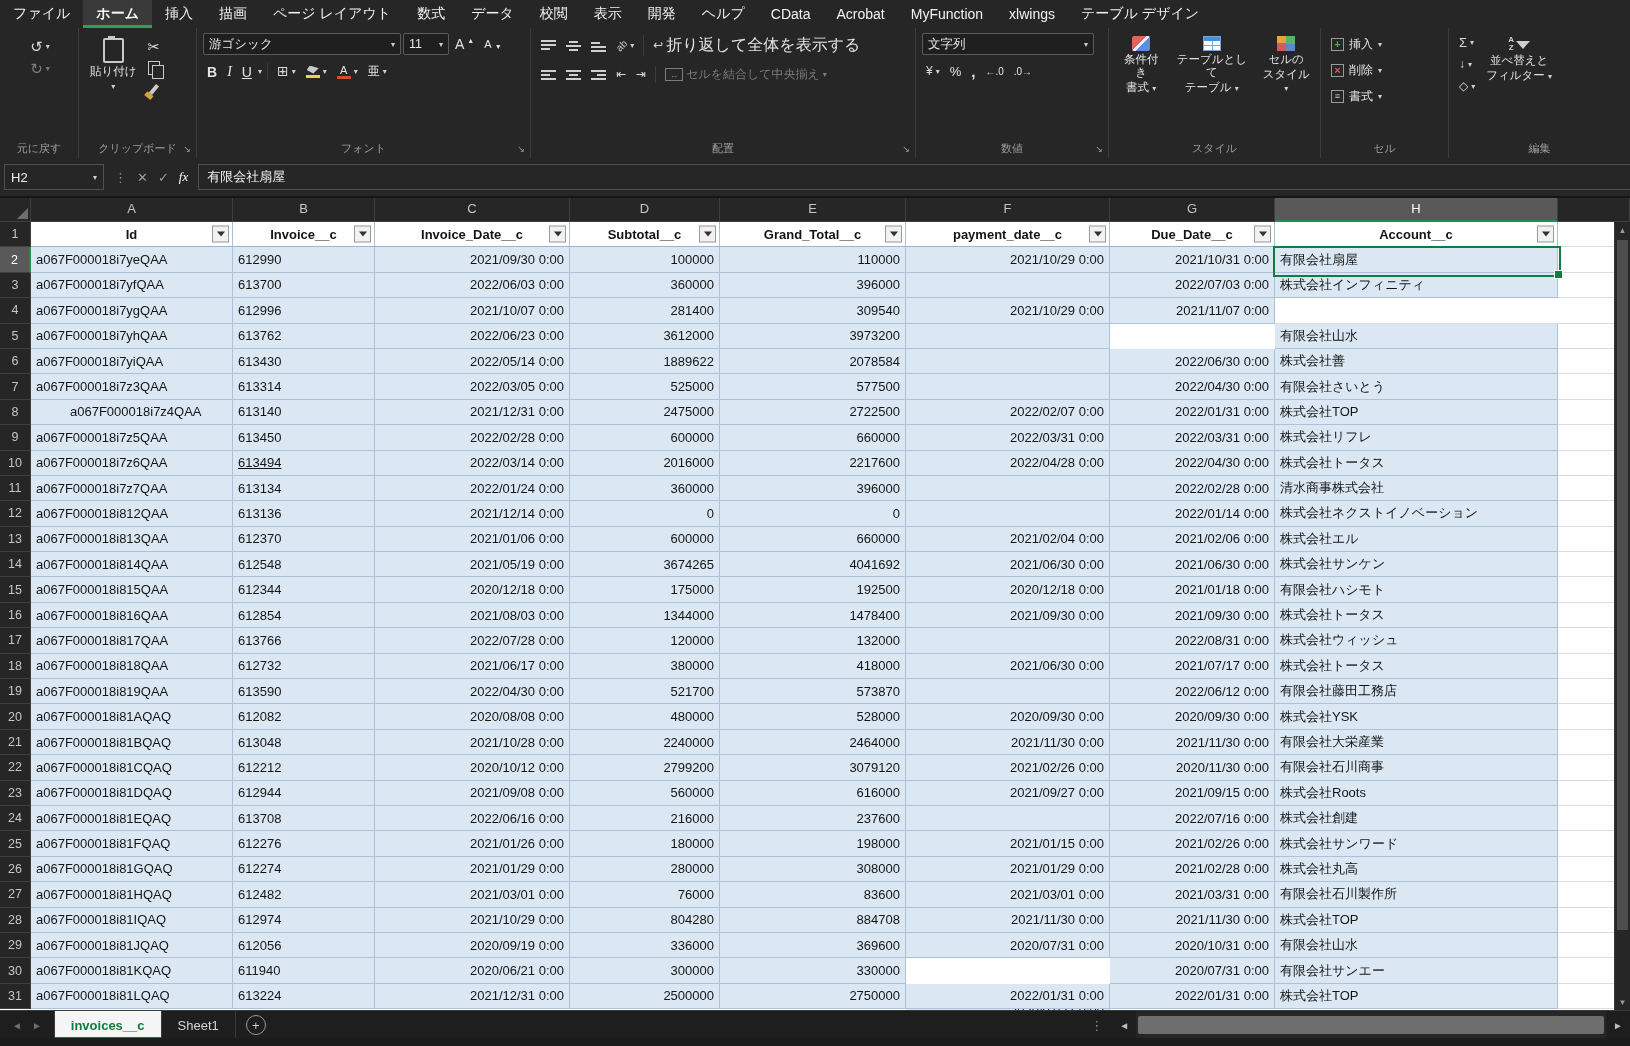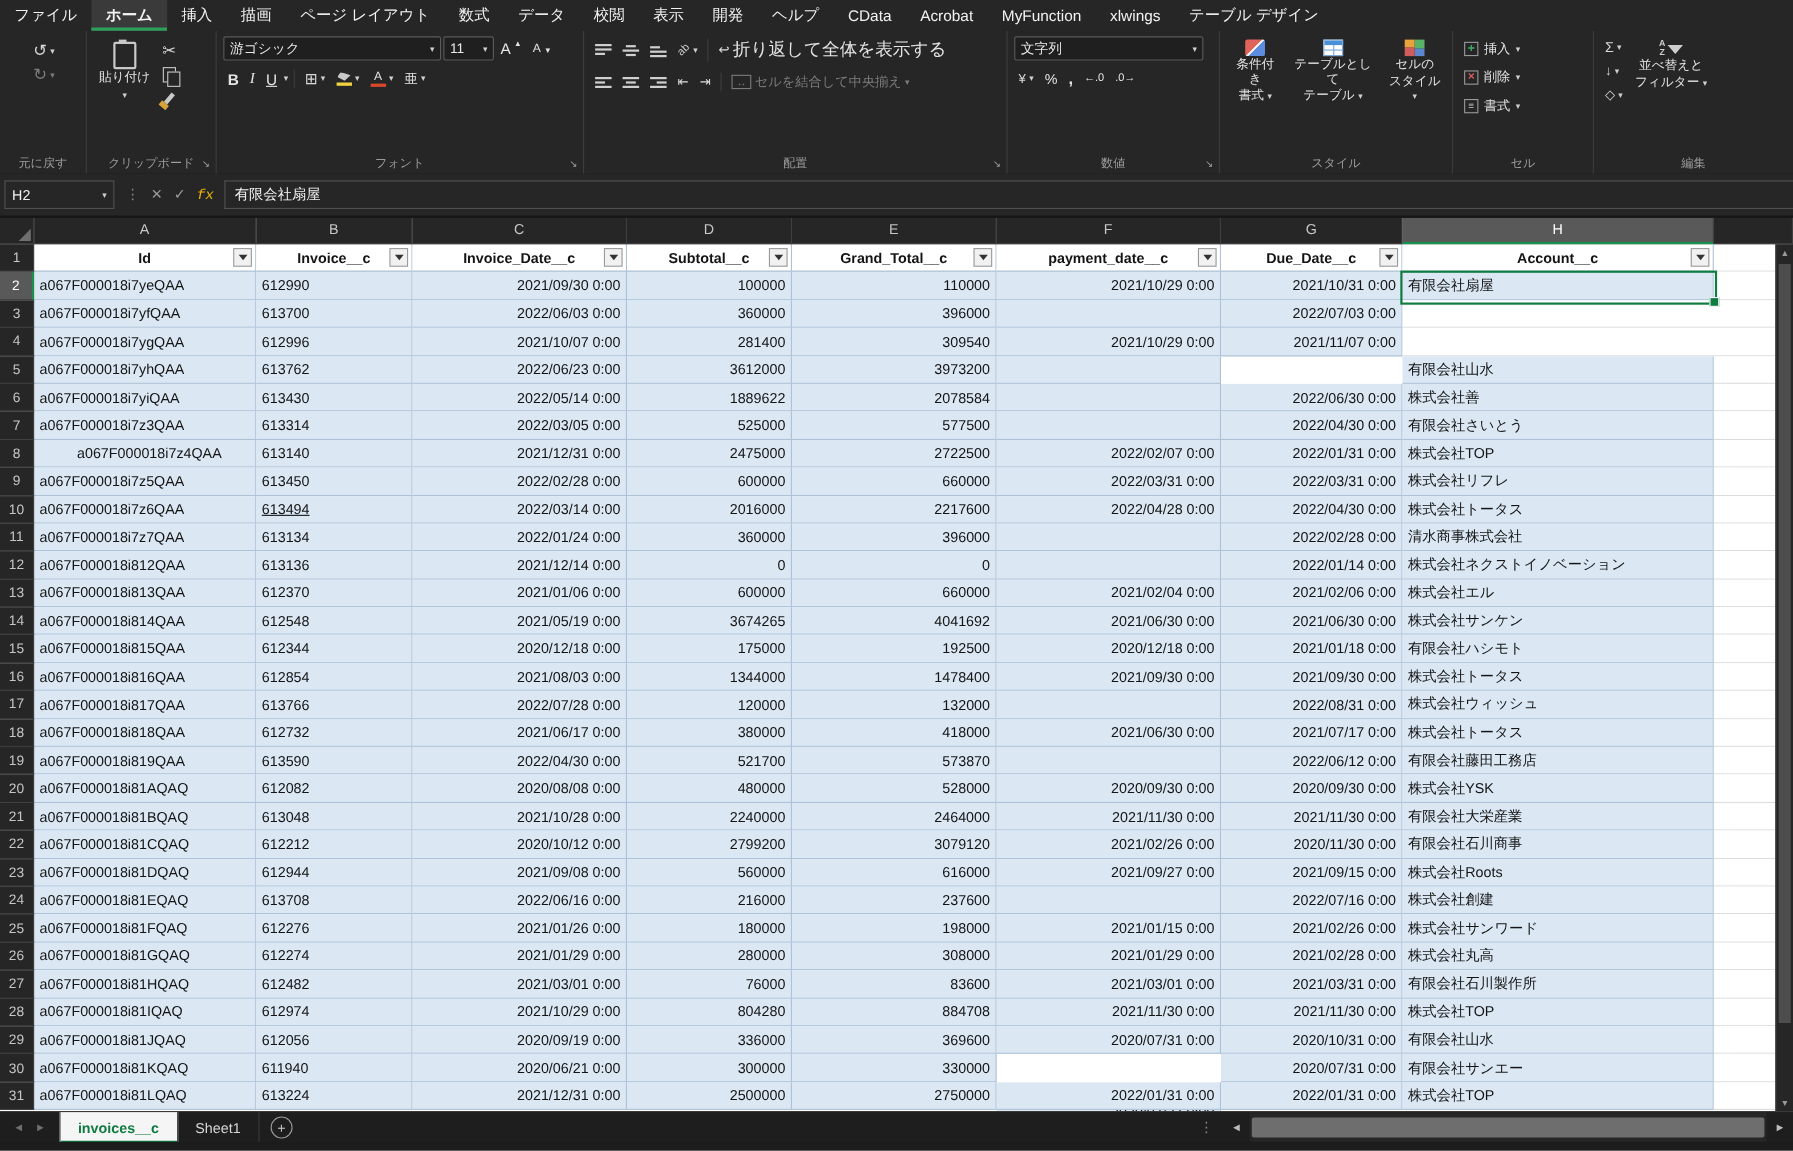"fx" span.it { color: #eab308 -> #ffffff; font-family: Liberation Mono, monospace -> Liberation Serif, serif }
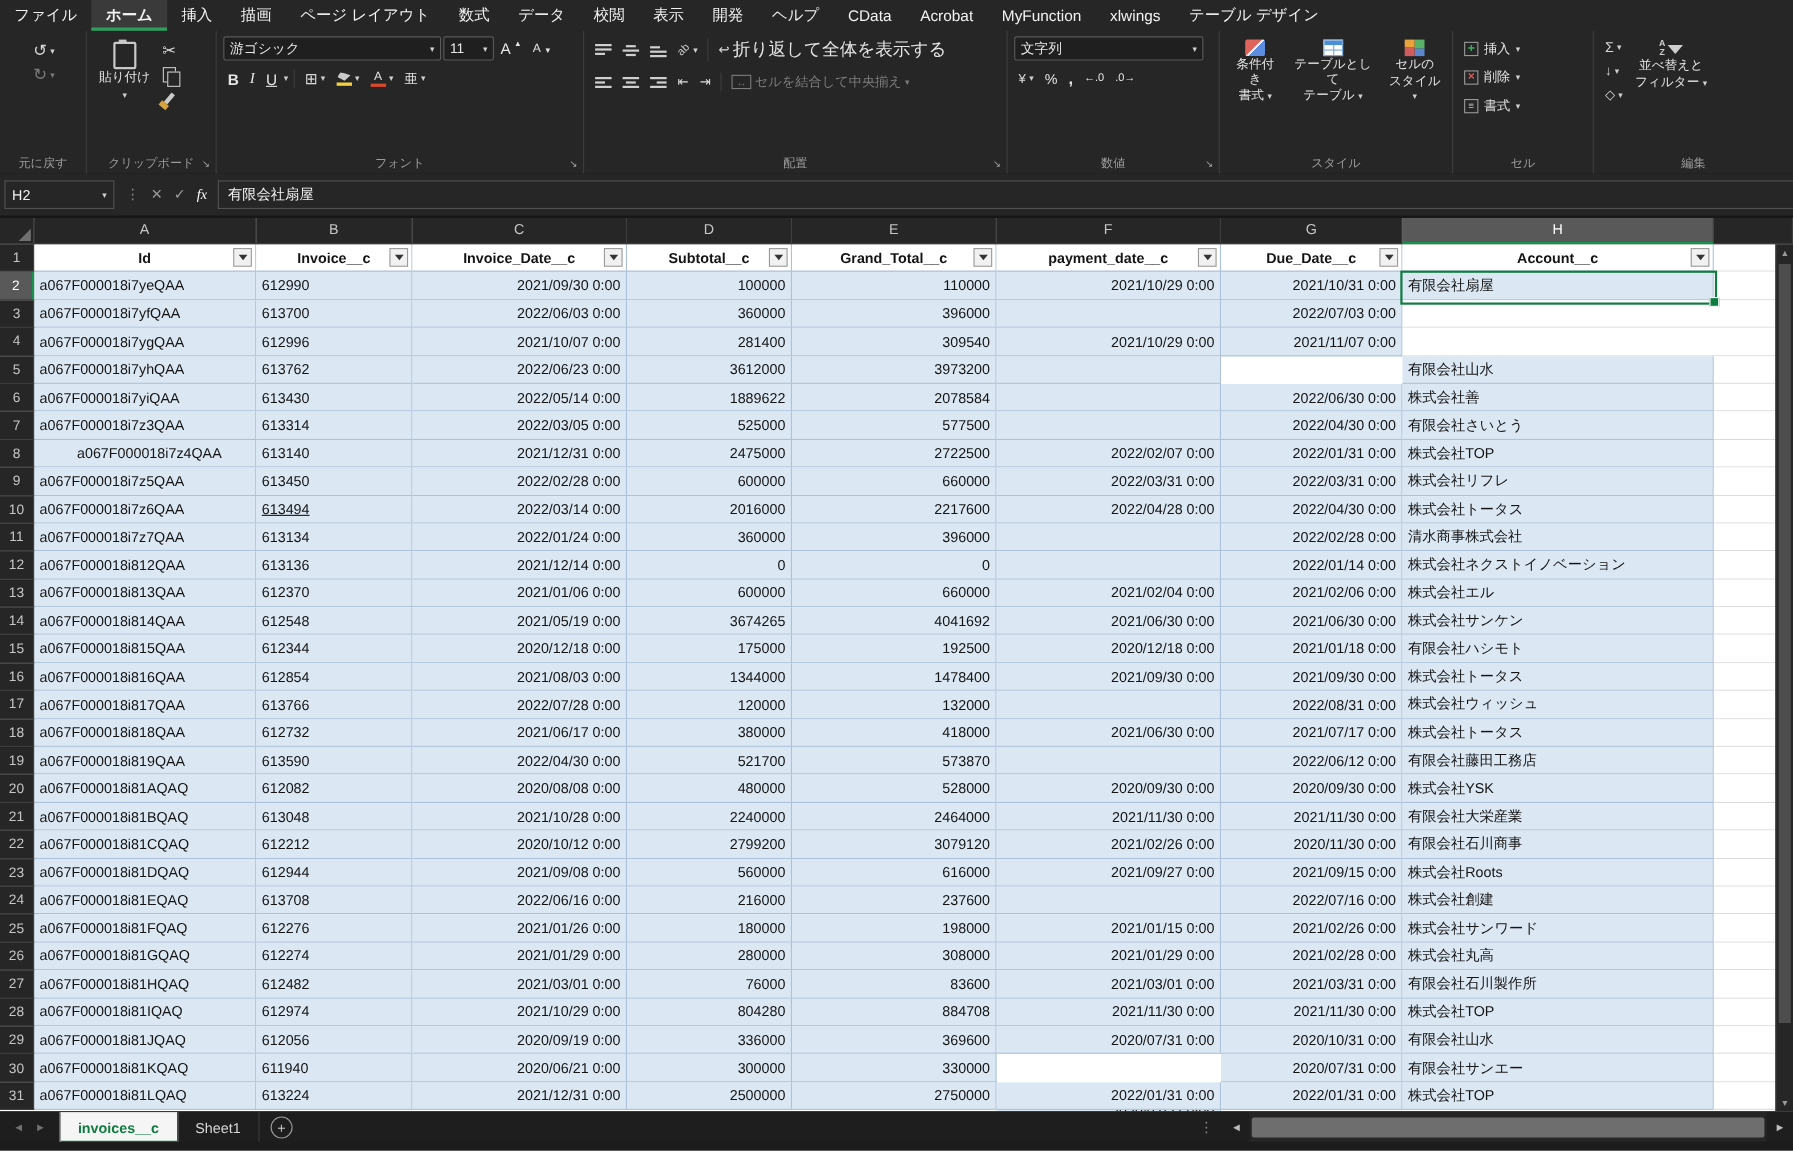"株式会社インフィニティ" div.tc { html: none -> <div>株式会社インフィニティ</div> }
